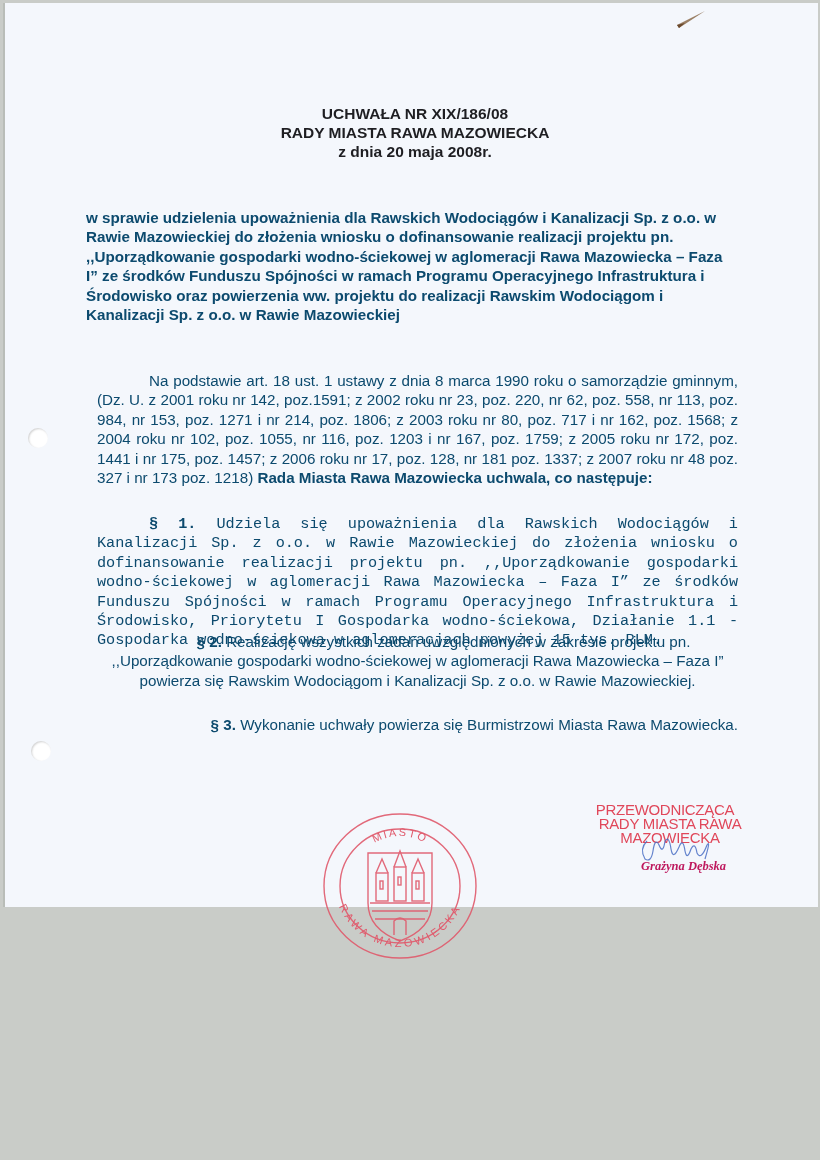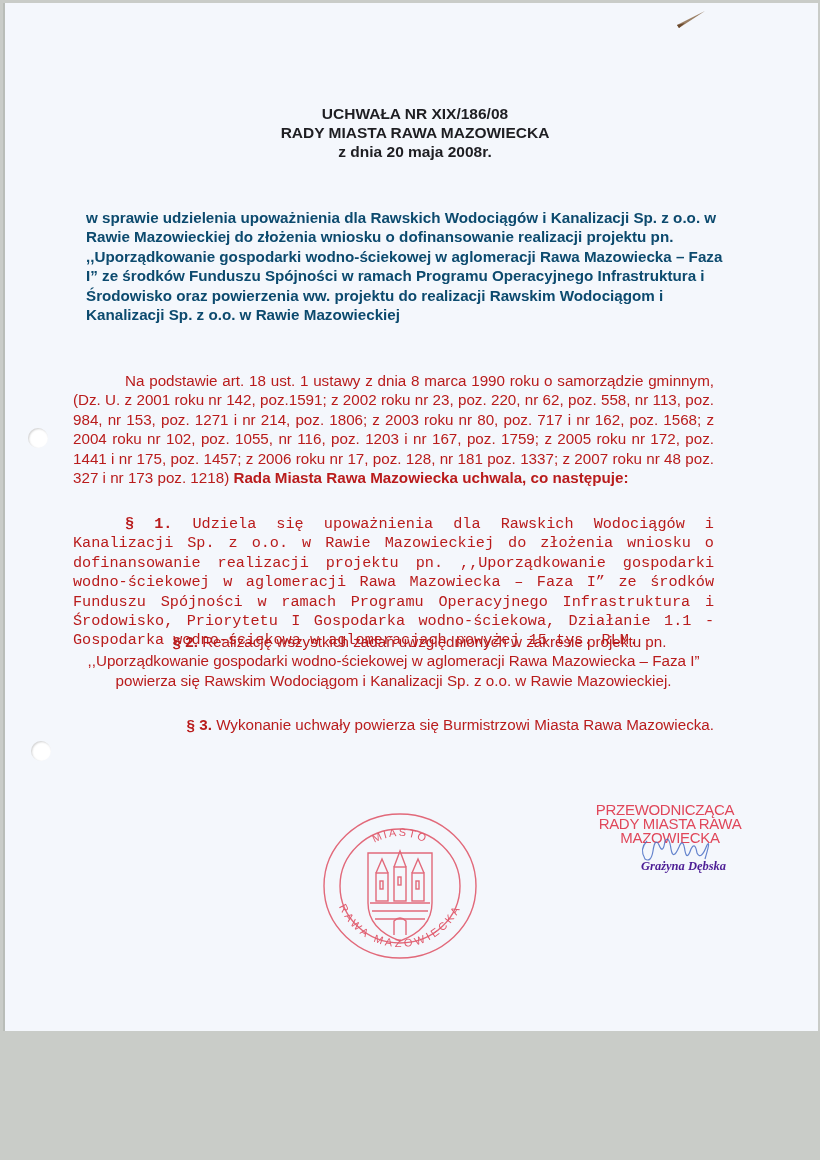"UCHWAŁA NR XIX/186/08" .page { height: 1028px -> 904px }
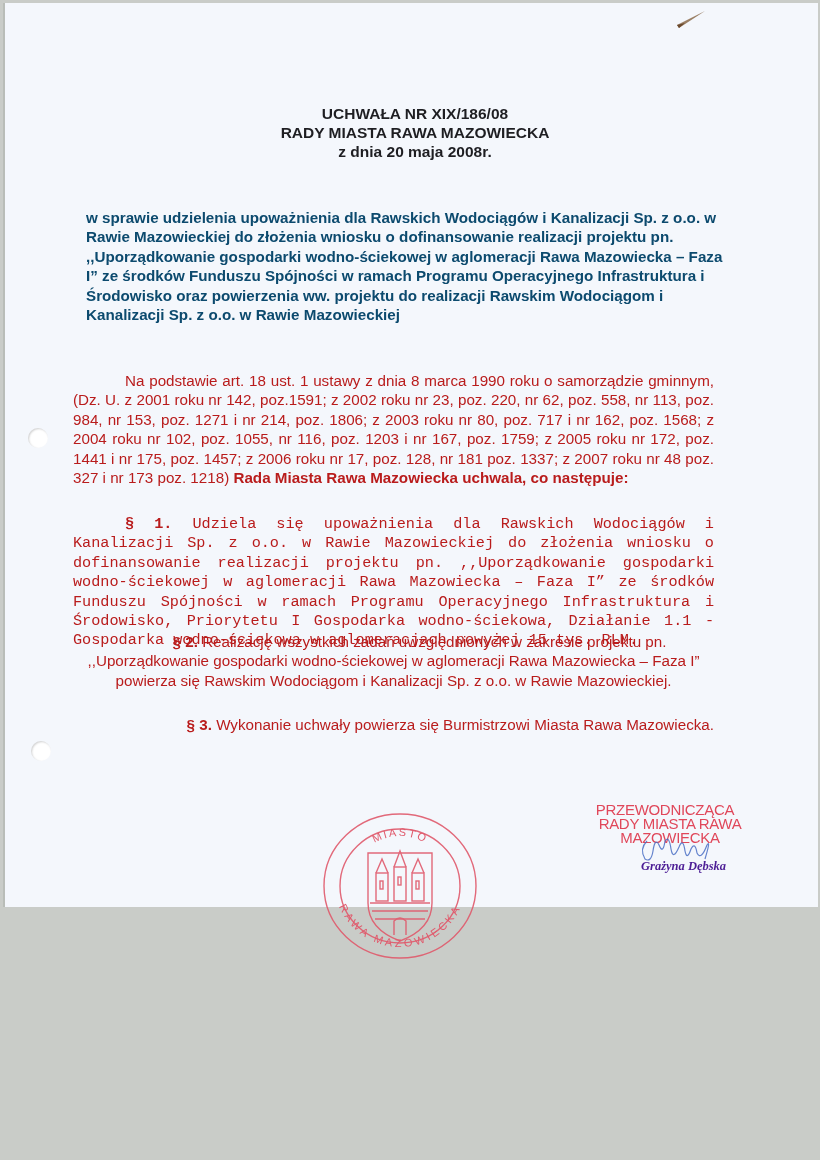"Na podstawie art. 18 ust." .body-text { color: #b91c1c -> #0c4a6e; left: 68px -> 92px }
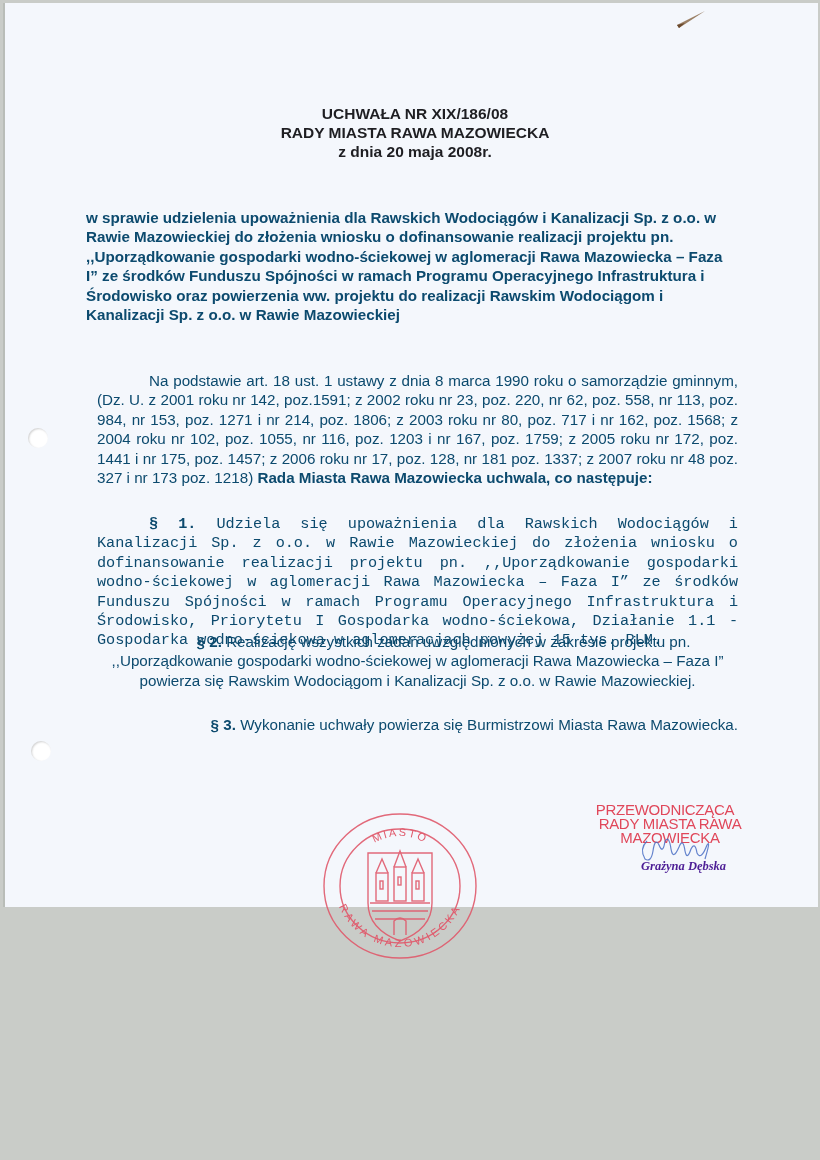"Grażyna Dębska" .sig-name { color: #4c1d95 -> #be185d }
